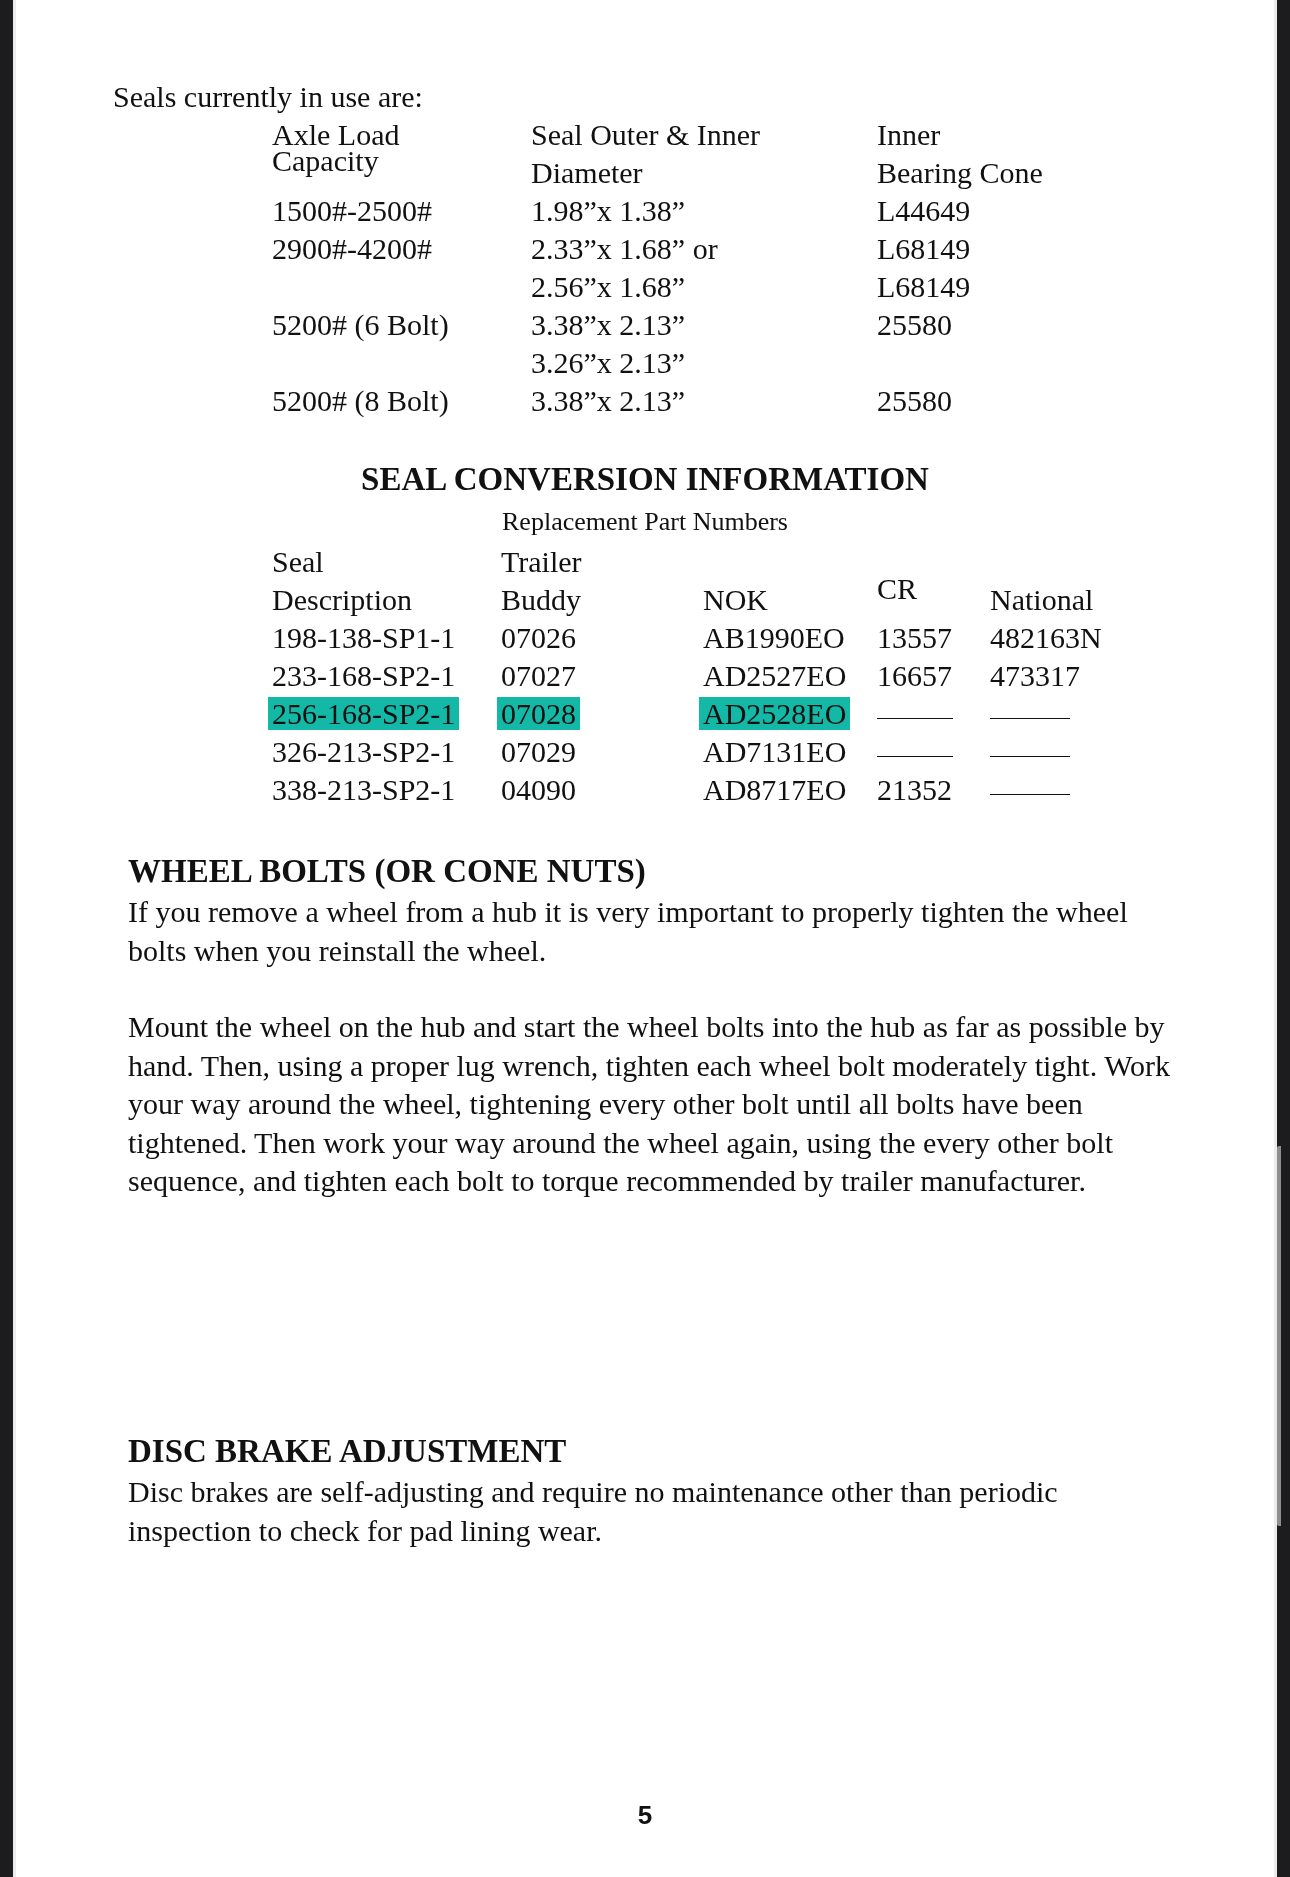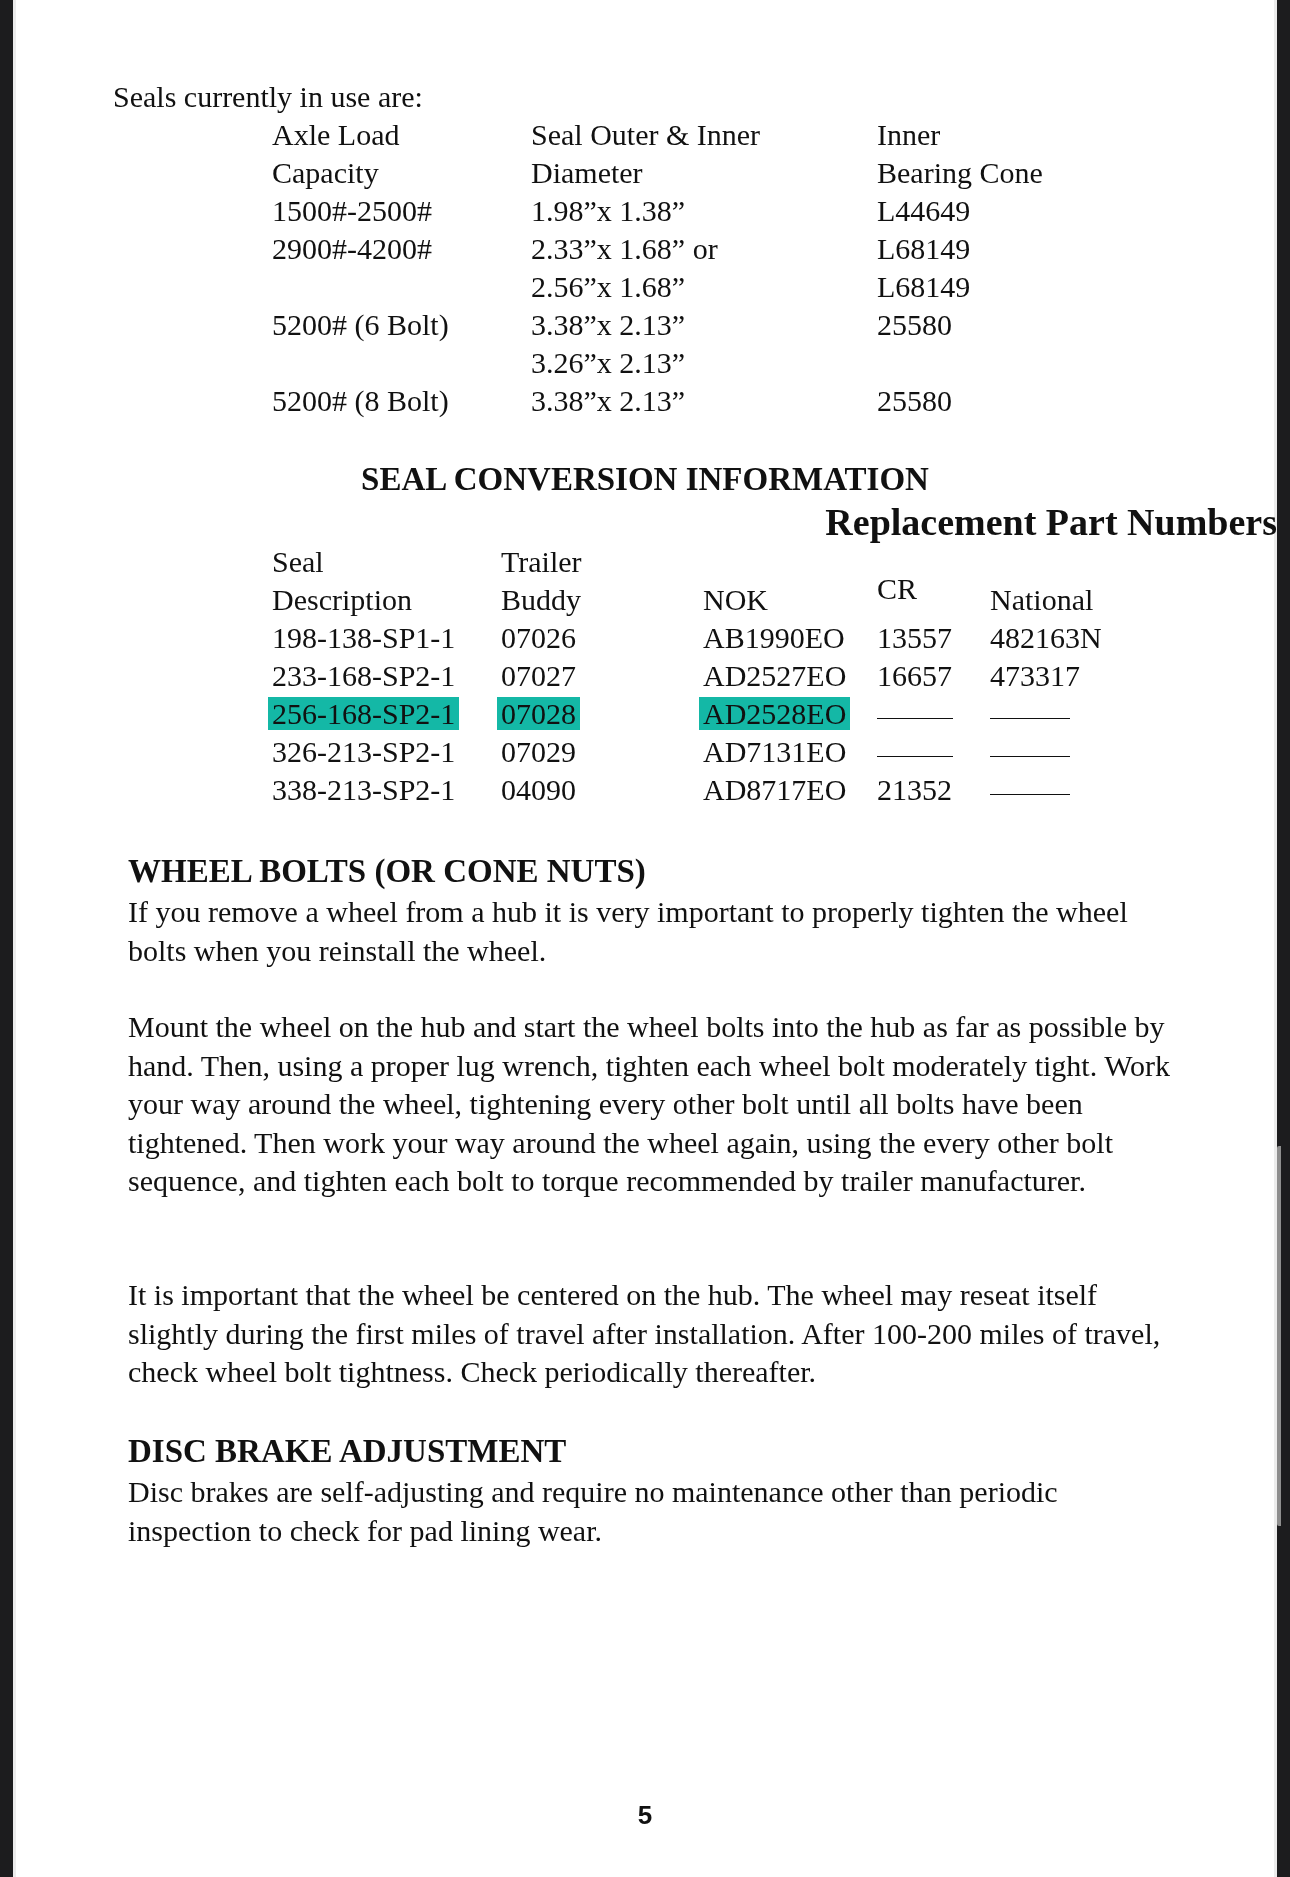"Capacity" div.abs { top: 154px -> 142px }
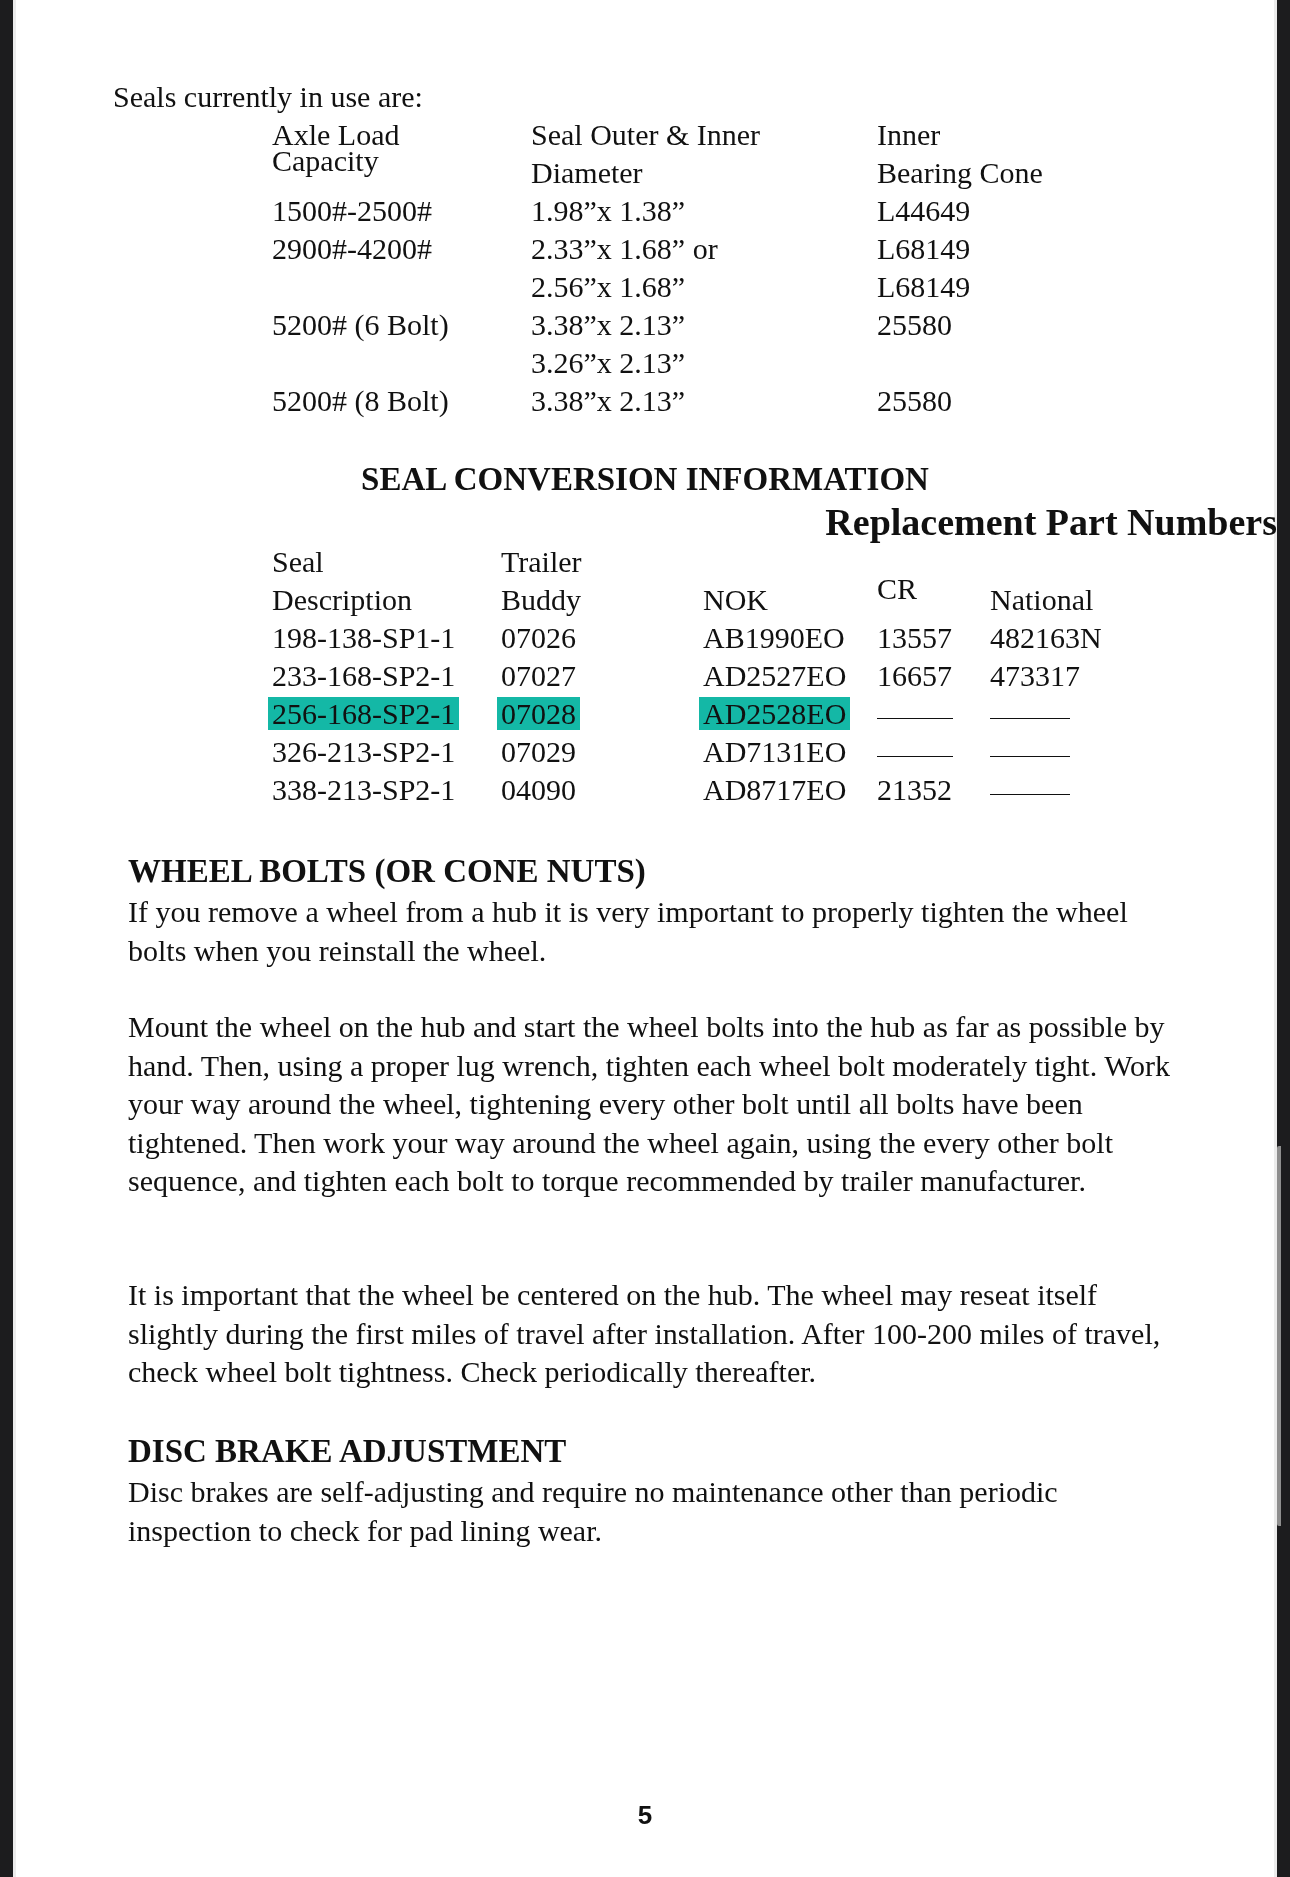"Replacement Part Numbers" .h2 { font-size: 38px -> 26px; font-weight: bold -> normal; text-align: right -> none }
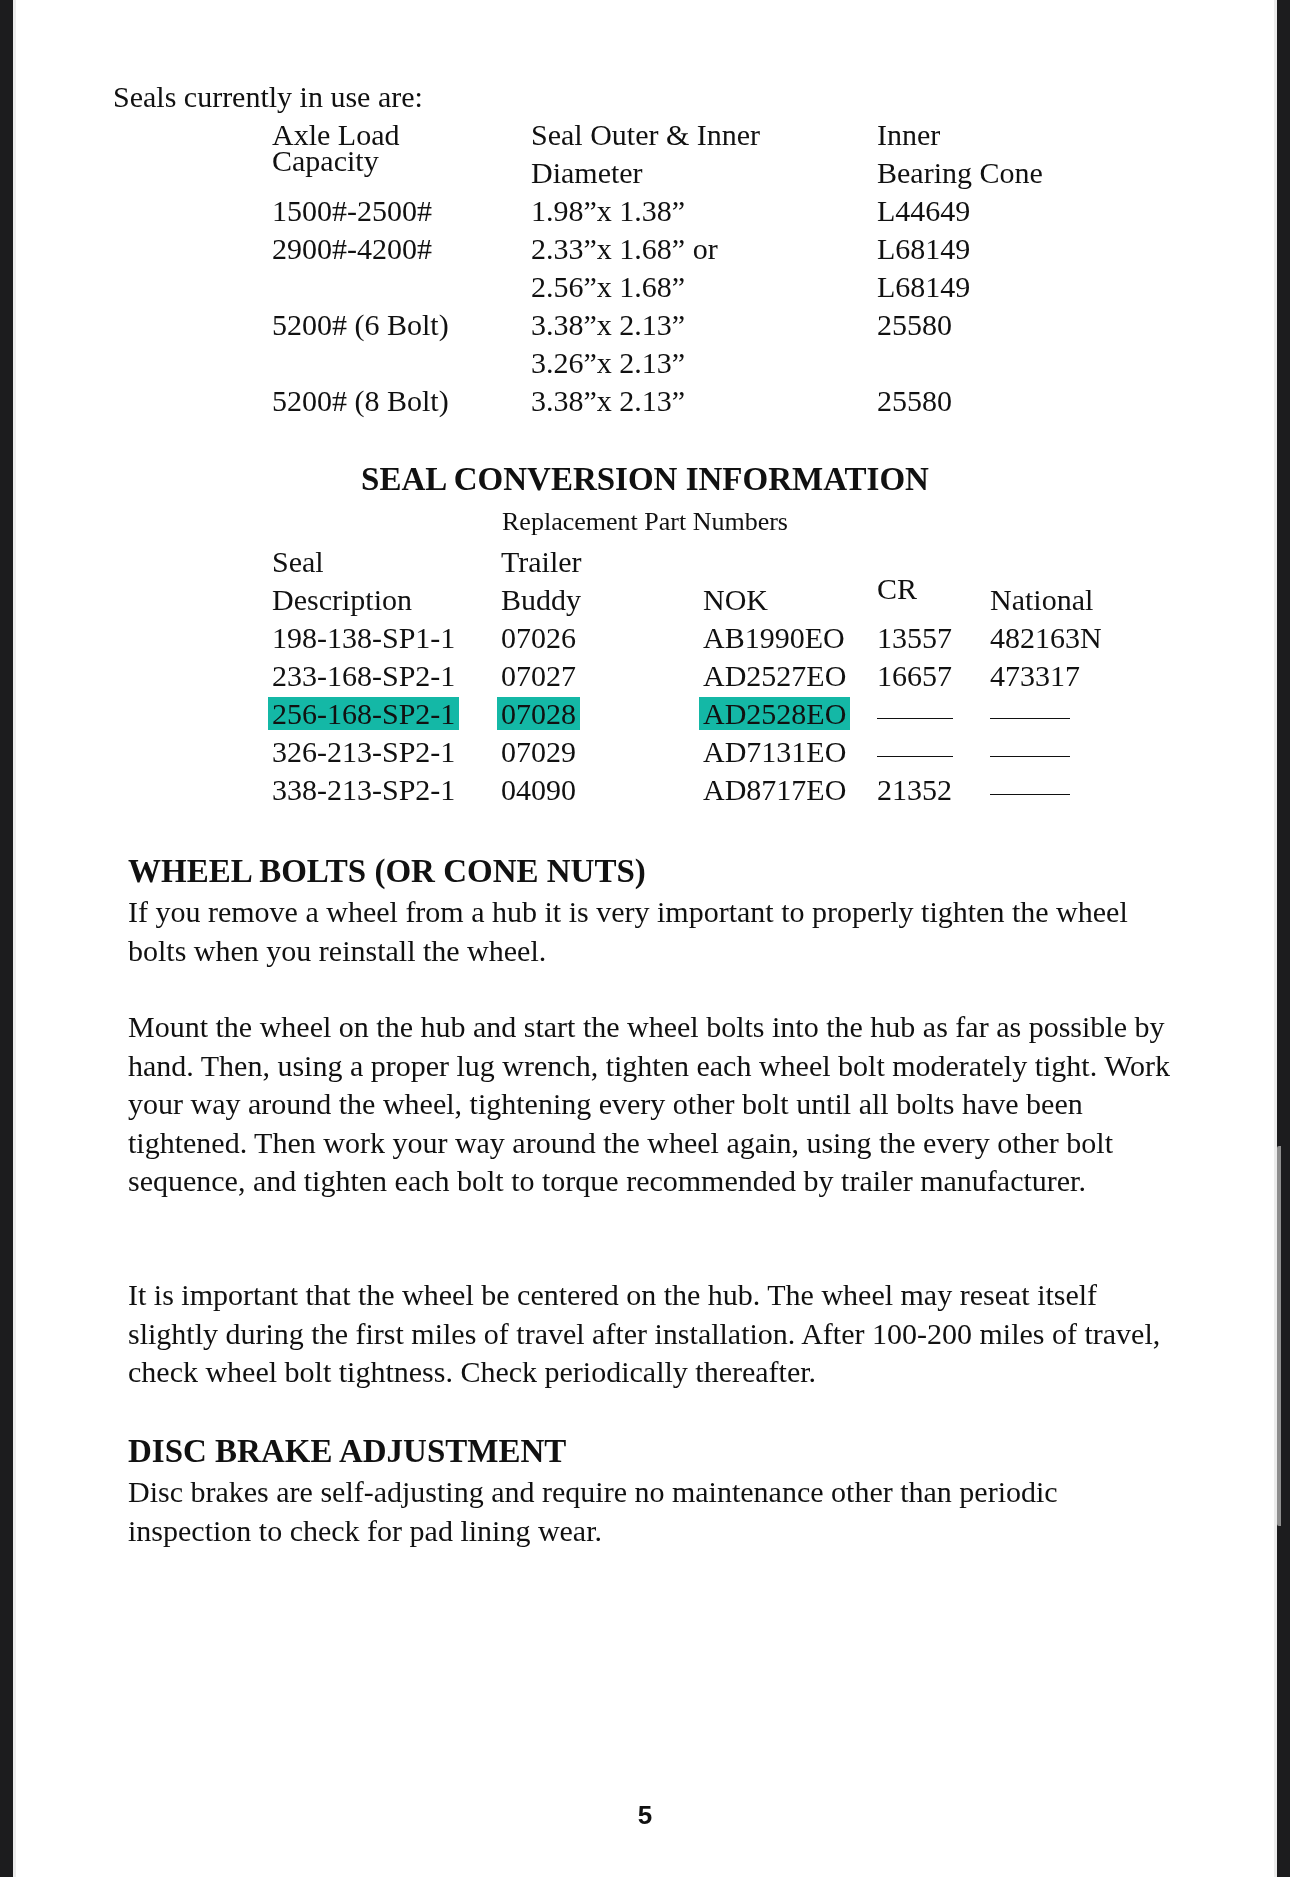"It is important that the" div.abs { html: <div>It is important that the wheel be centered on the hub. The wheel may reseat itself slightly during the first miles of travel after installation. After 100-200 miles of travel, check wheel bolt tightness. Check periodically thereafter.</div> -> none }
